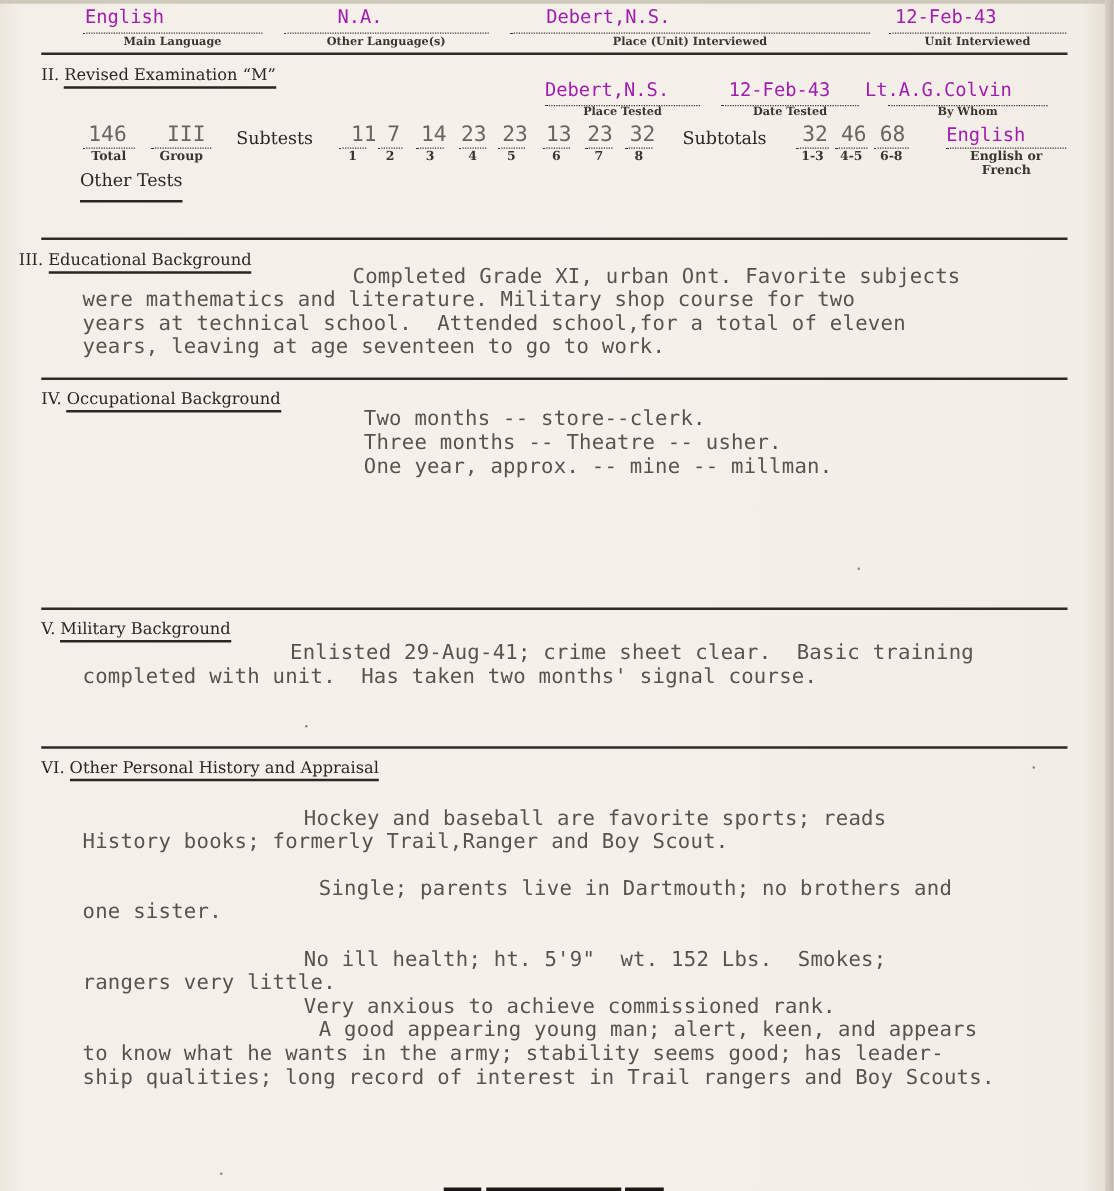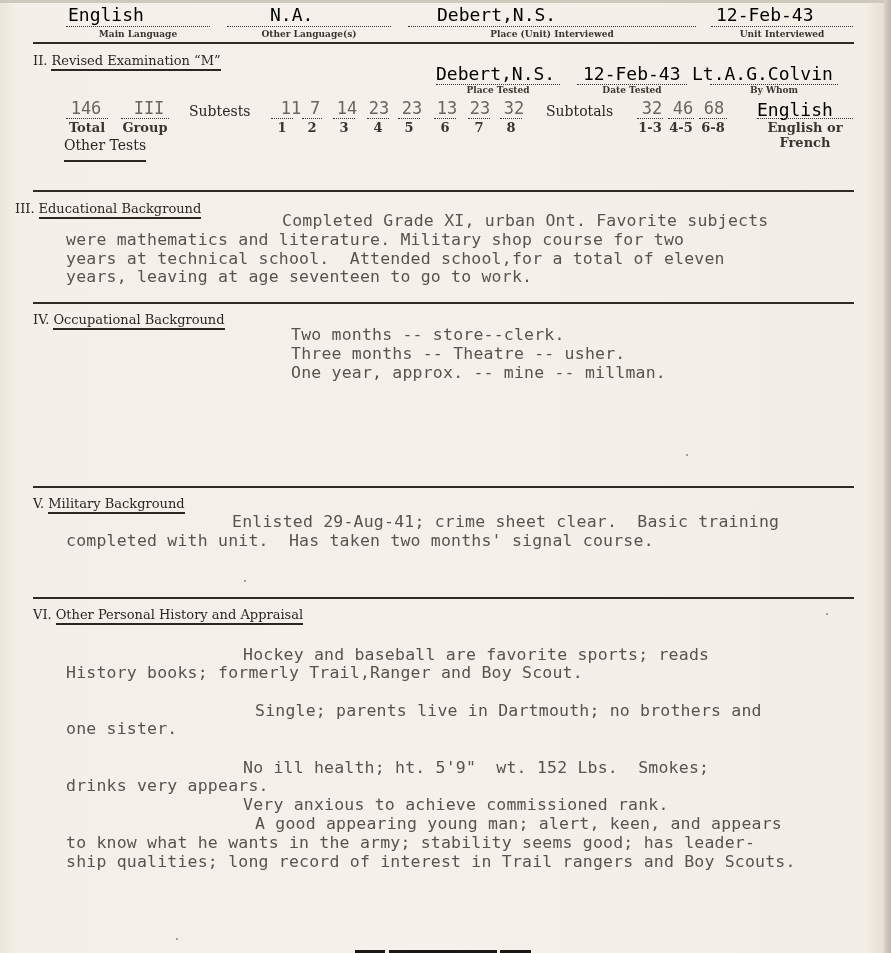"English" .field-val { color: #000000 -> #a21caf; font-size: 18px -> 15px }
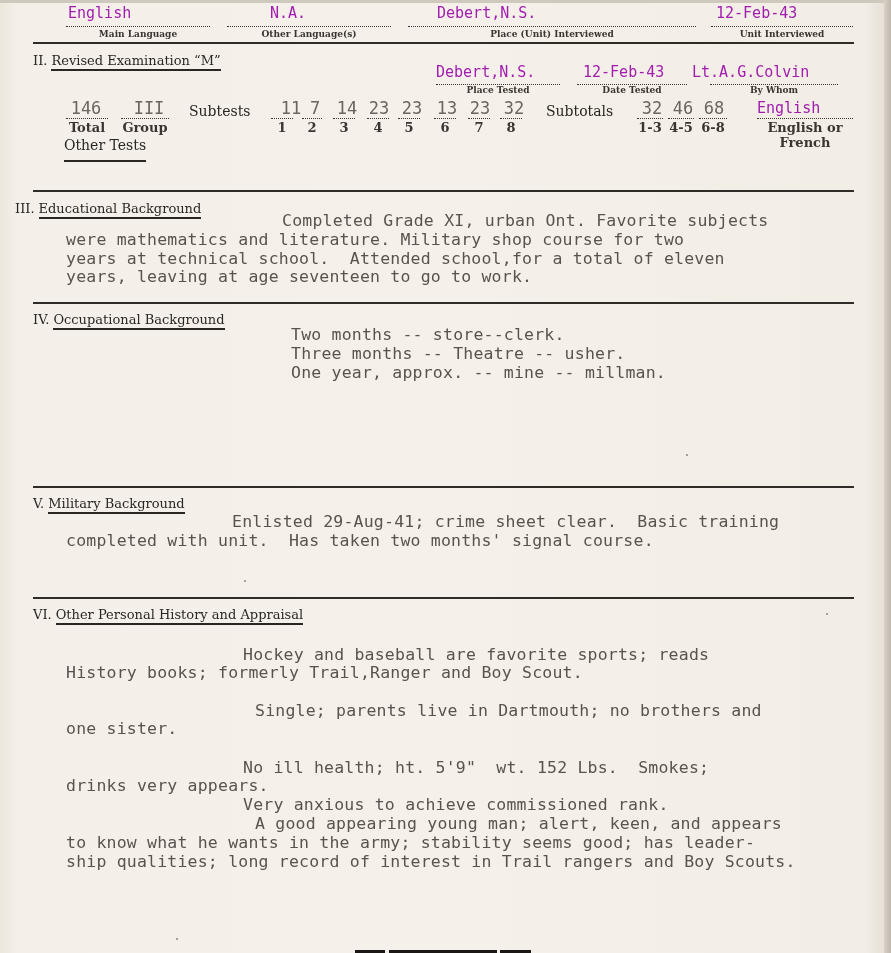"Total" .score-cap { font-size: 13px -> 10px }
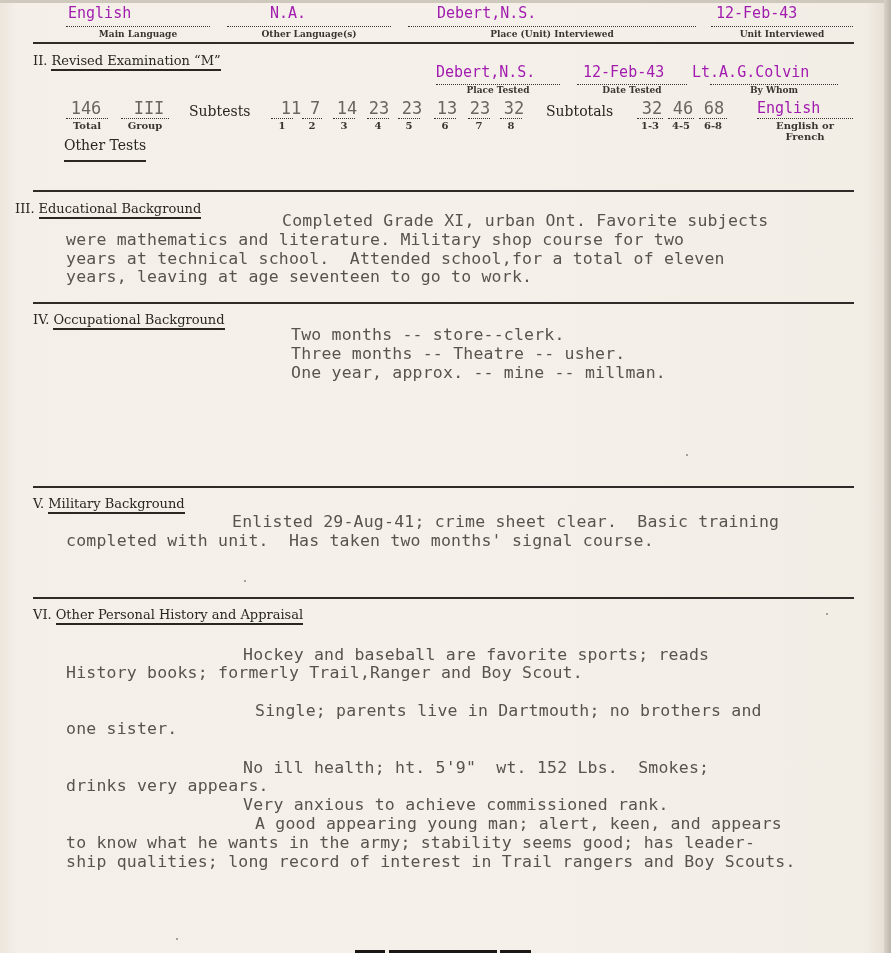"drinks very appears." div.body-line { text: drinks very appears -> rangers very little }
